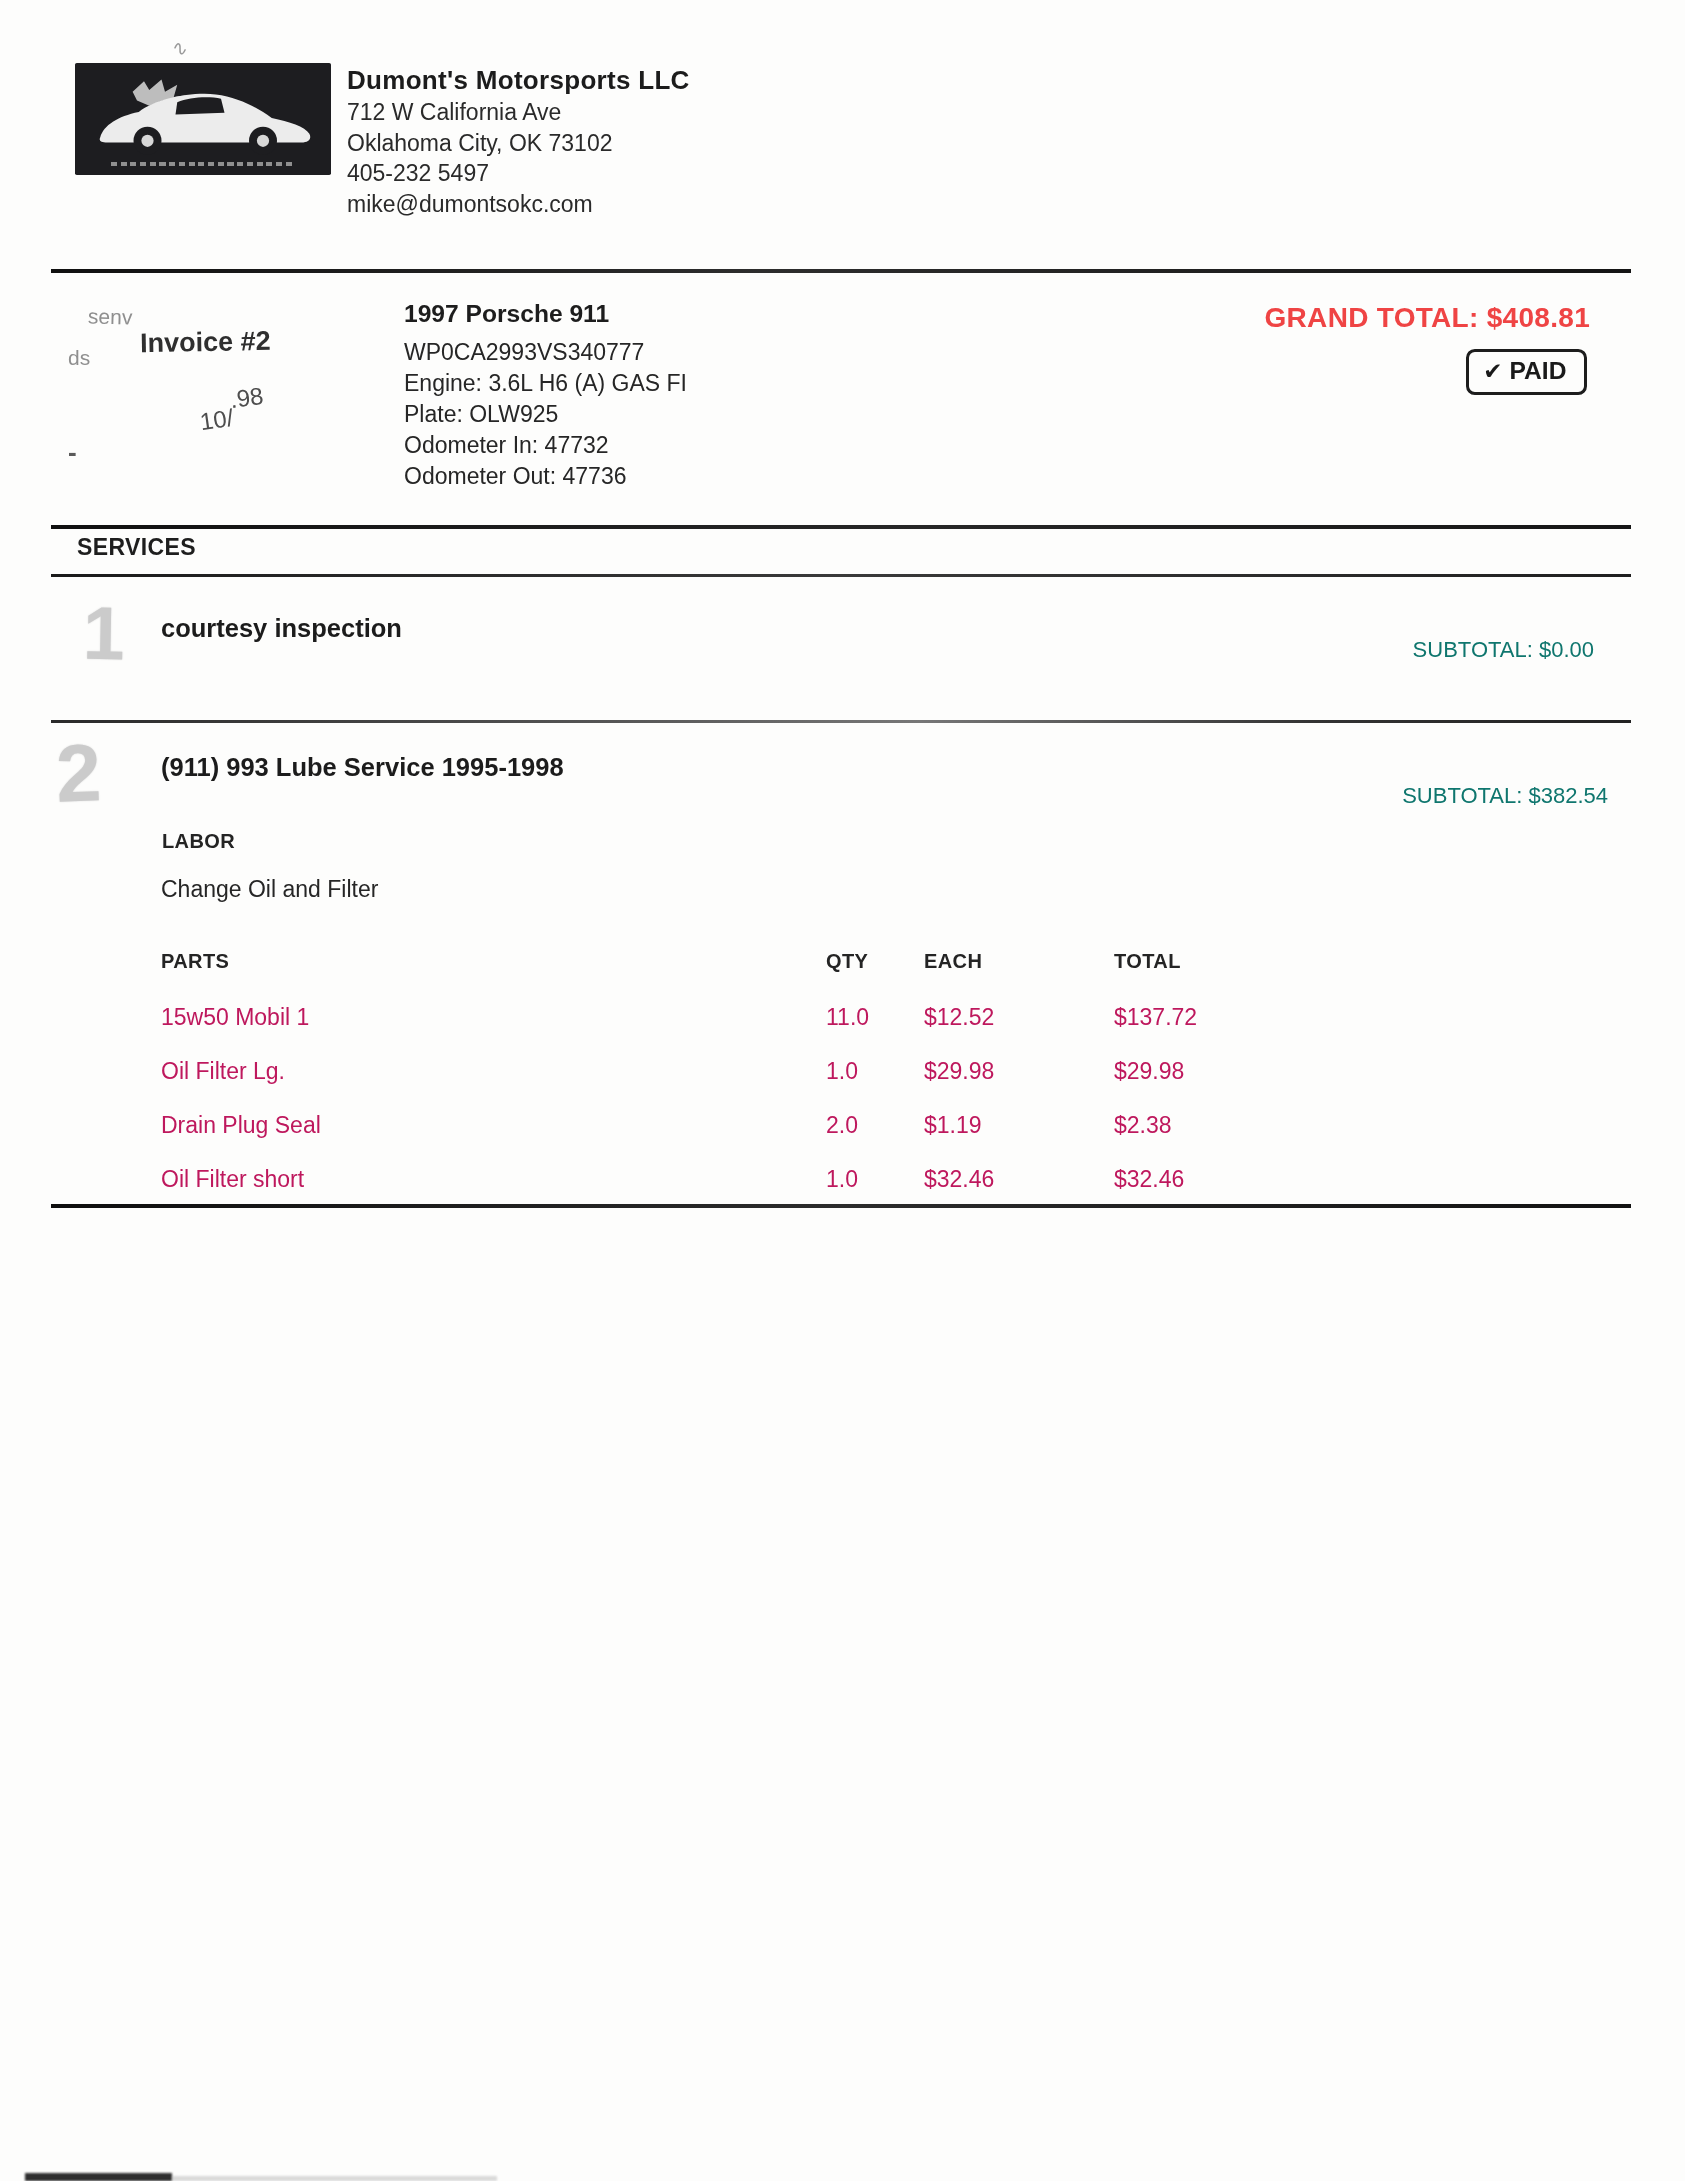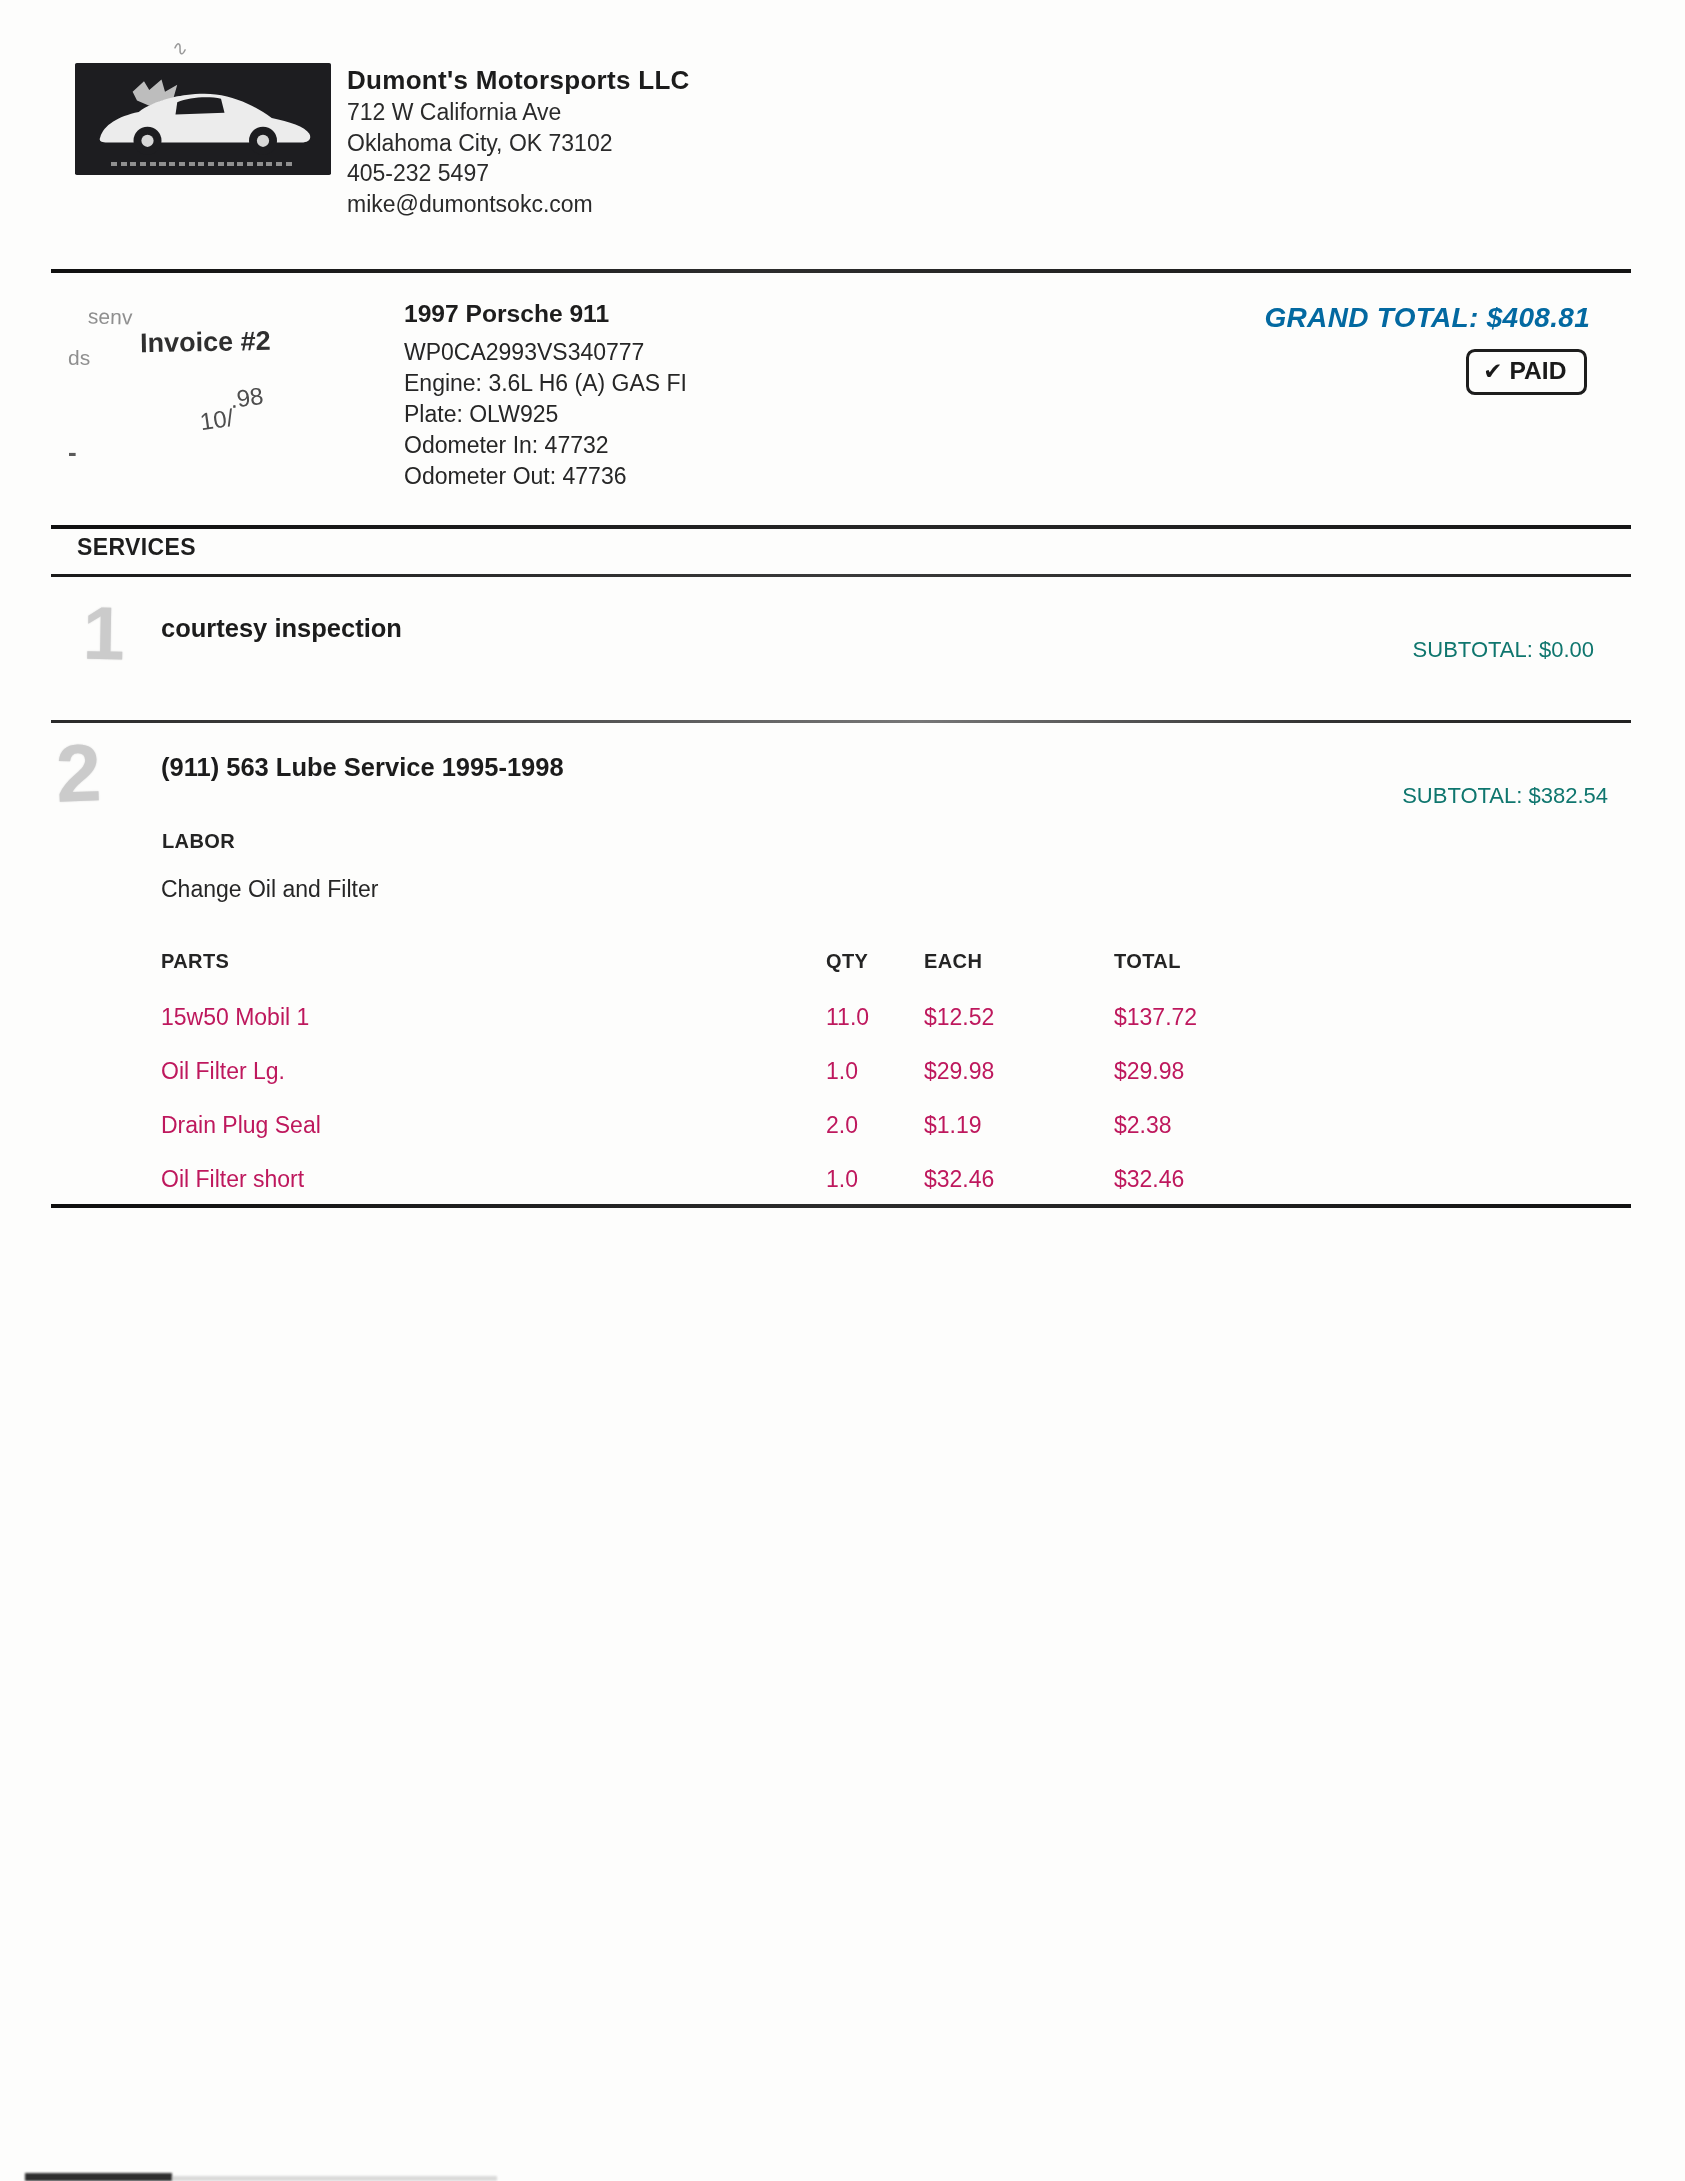"GRAND TOTAL: $408.81" .grand { color: #0369a1 -> #ef4444; font-style: italic -> none }
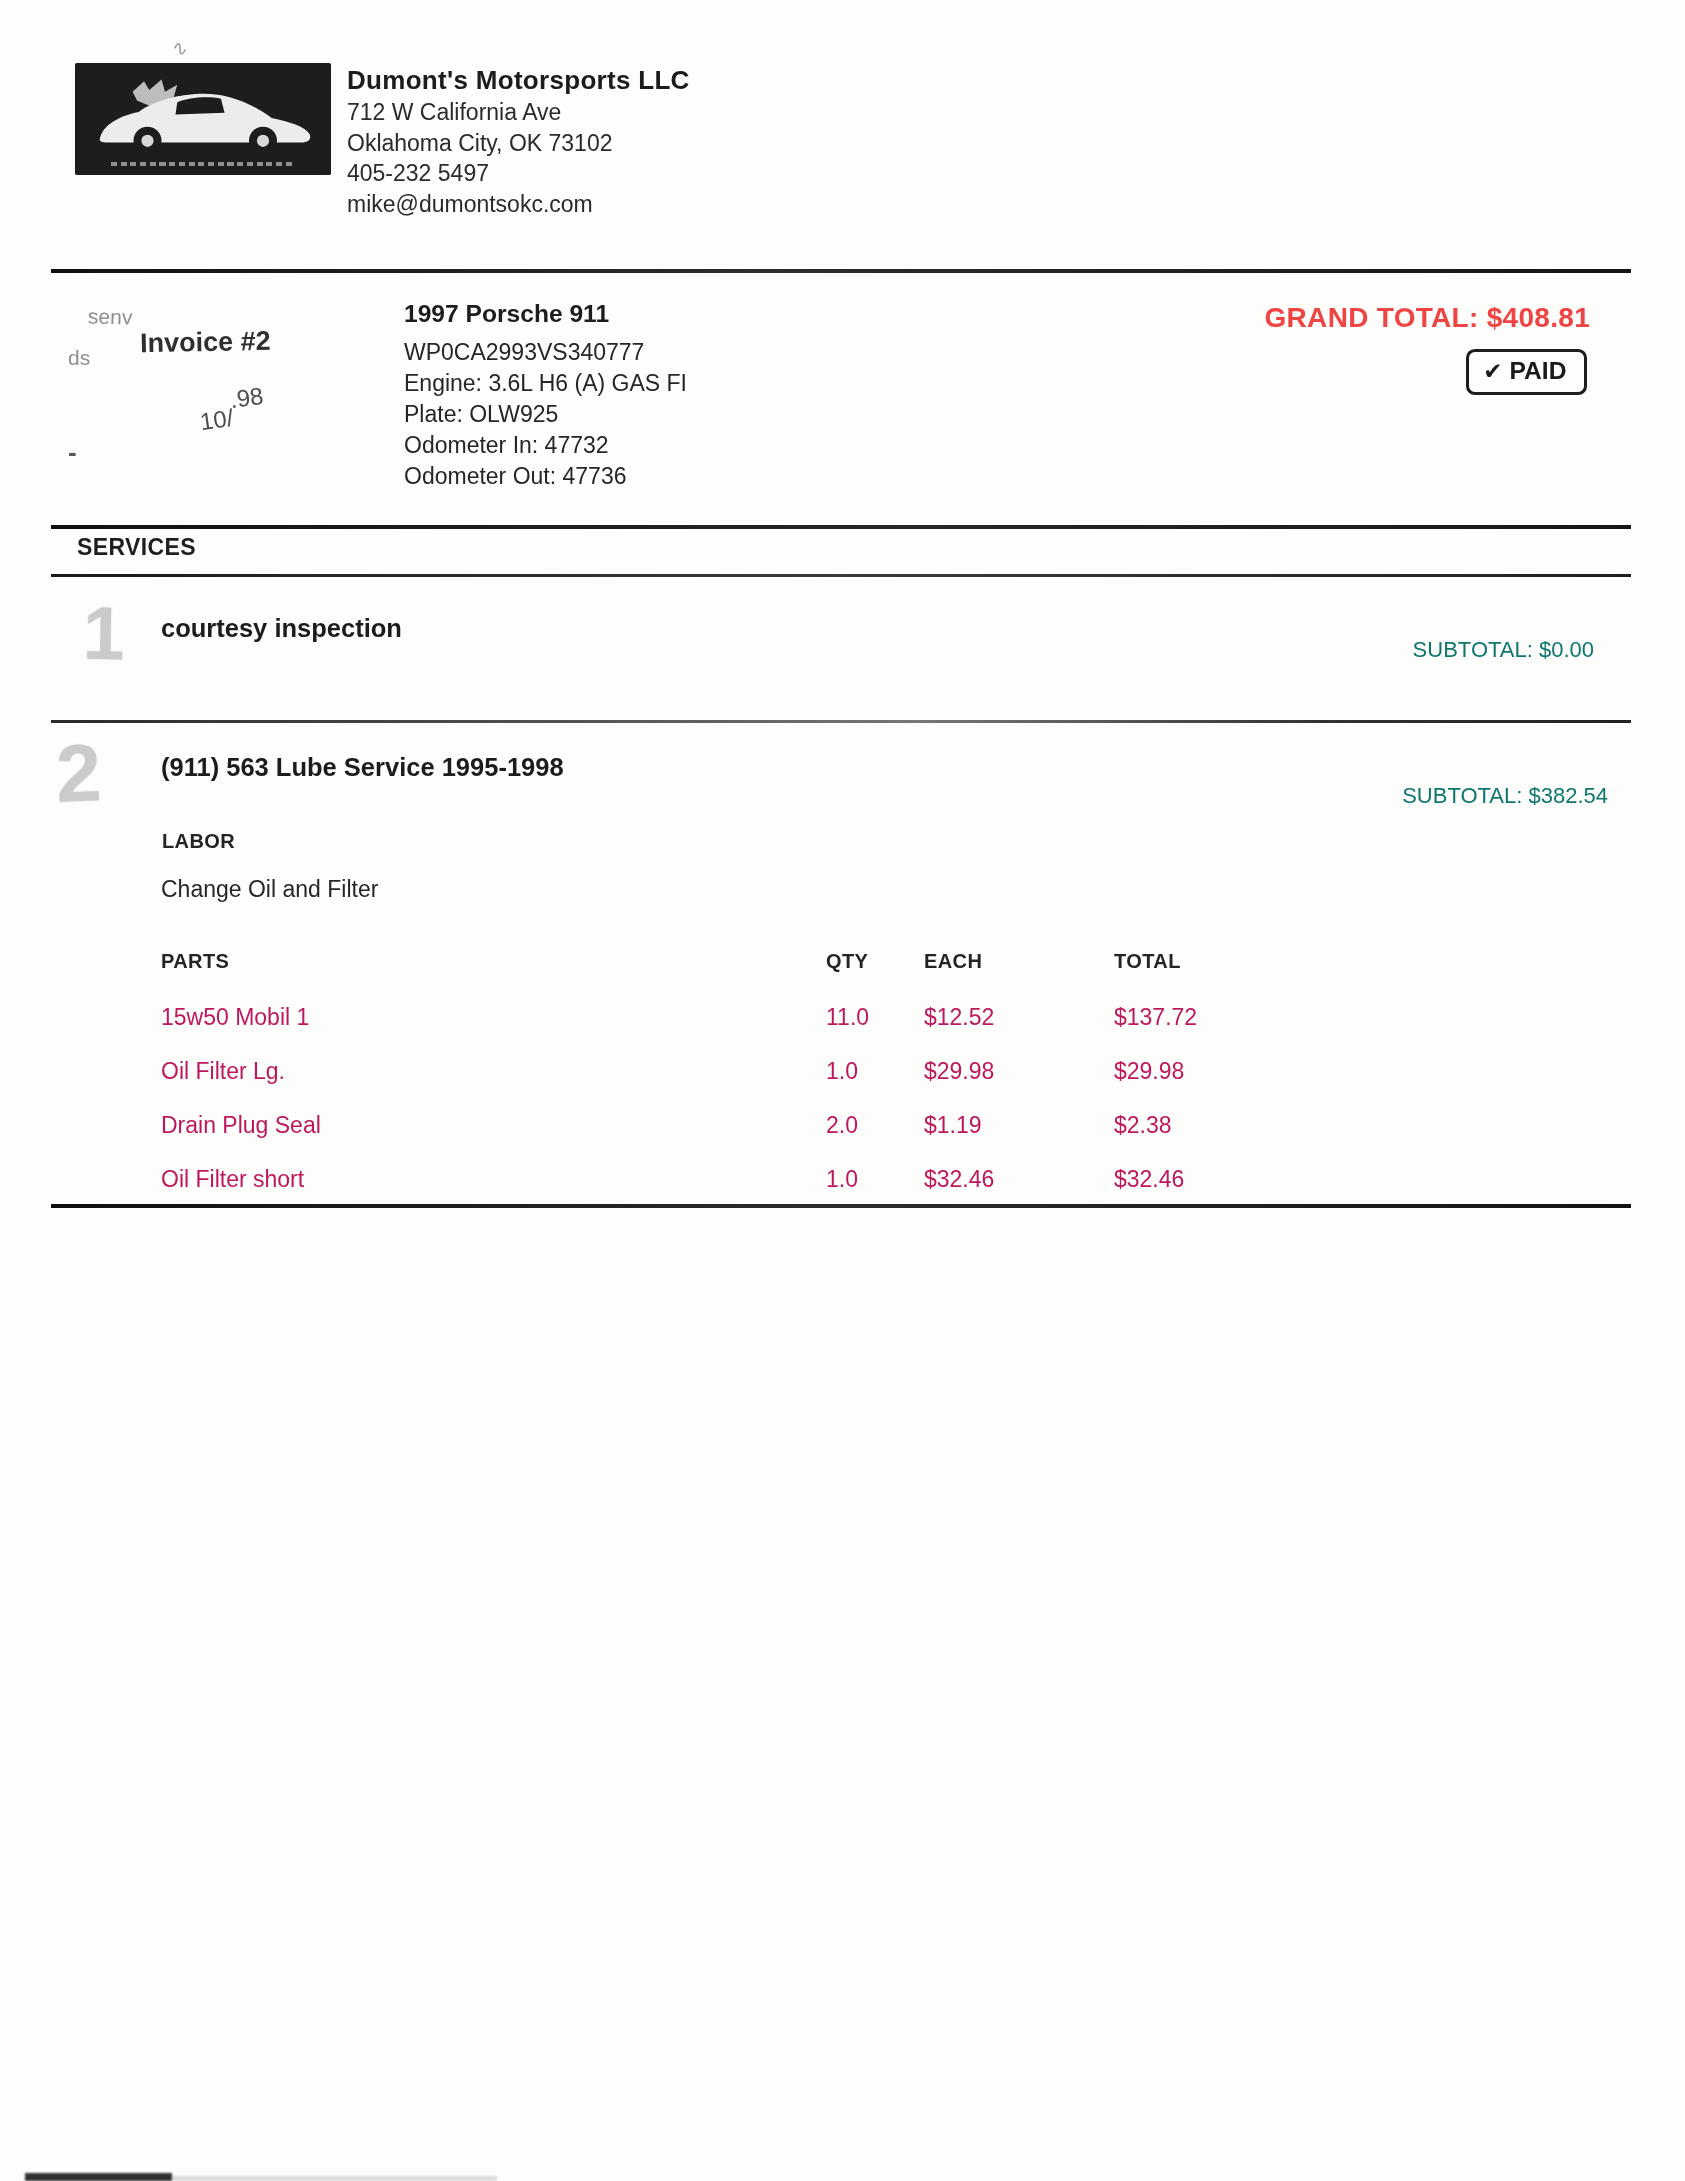"(911) 563 Lube Service 1995-1998" div.abs { text: 563 -> 993 }
